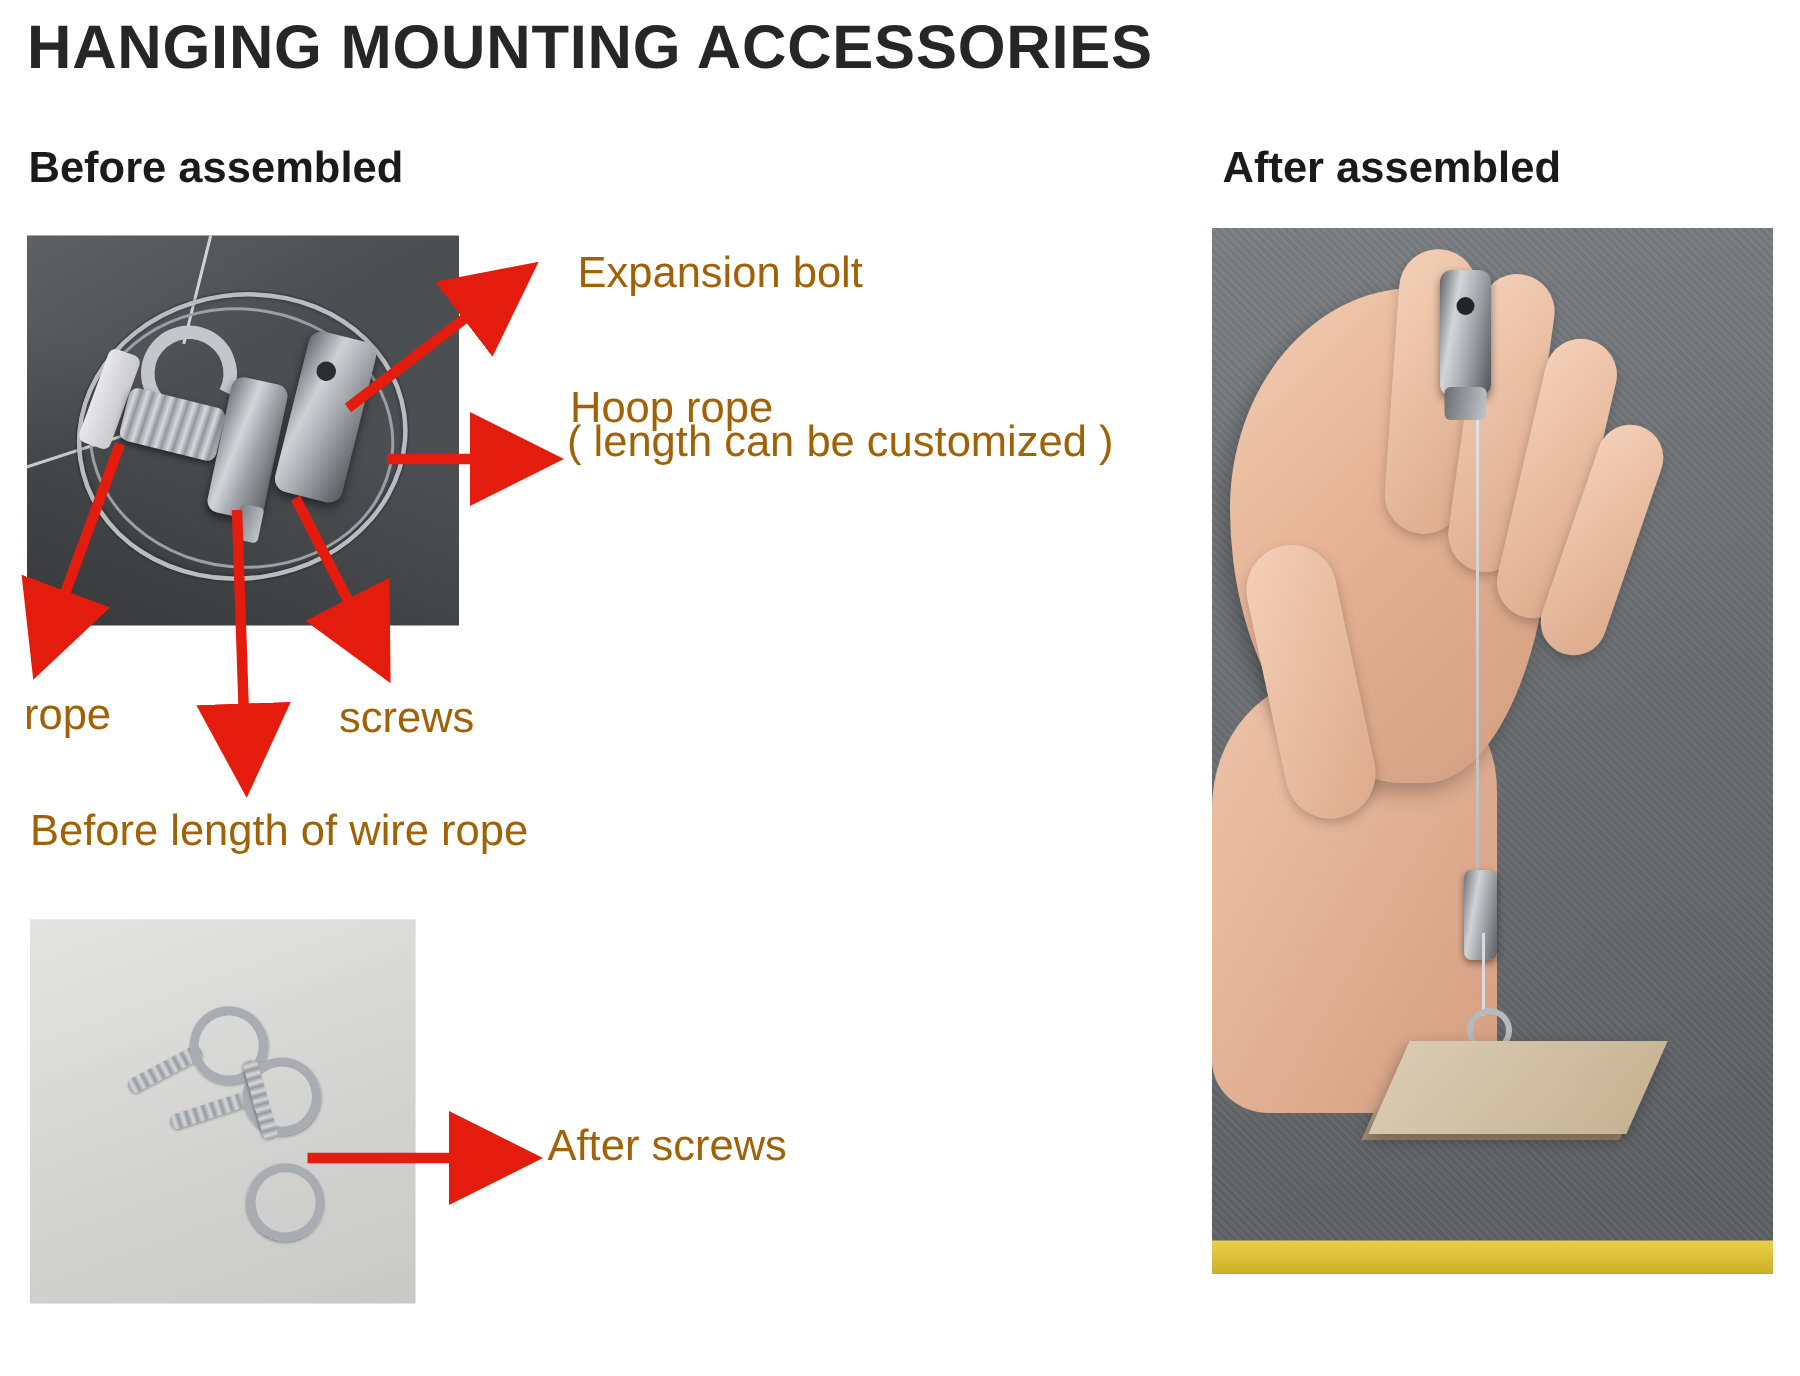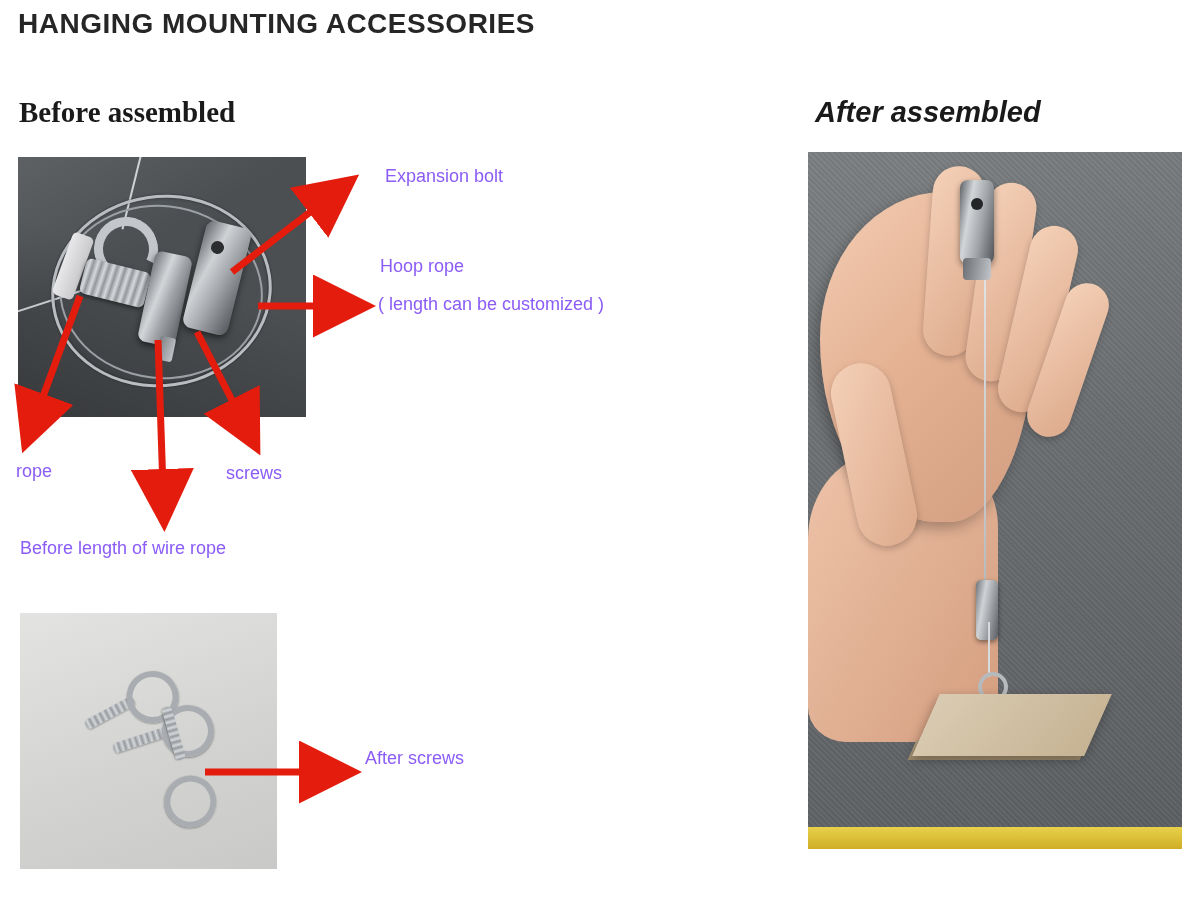"HANGING MOUNTING ACCESSORIES" .page-title { font-size: 28px -> 41px }
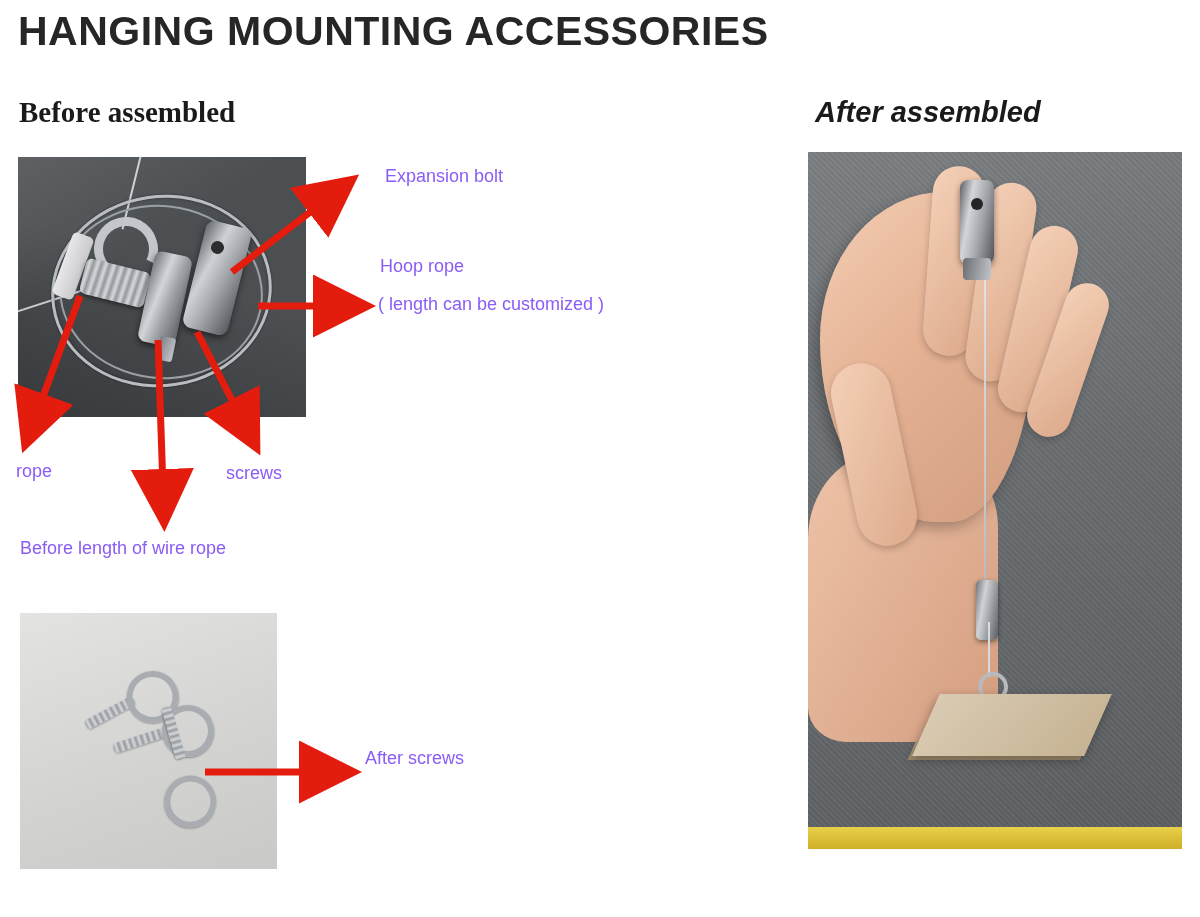"Before assembled" #heading-before { font-family: Liberation Serif, serif -> none }
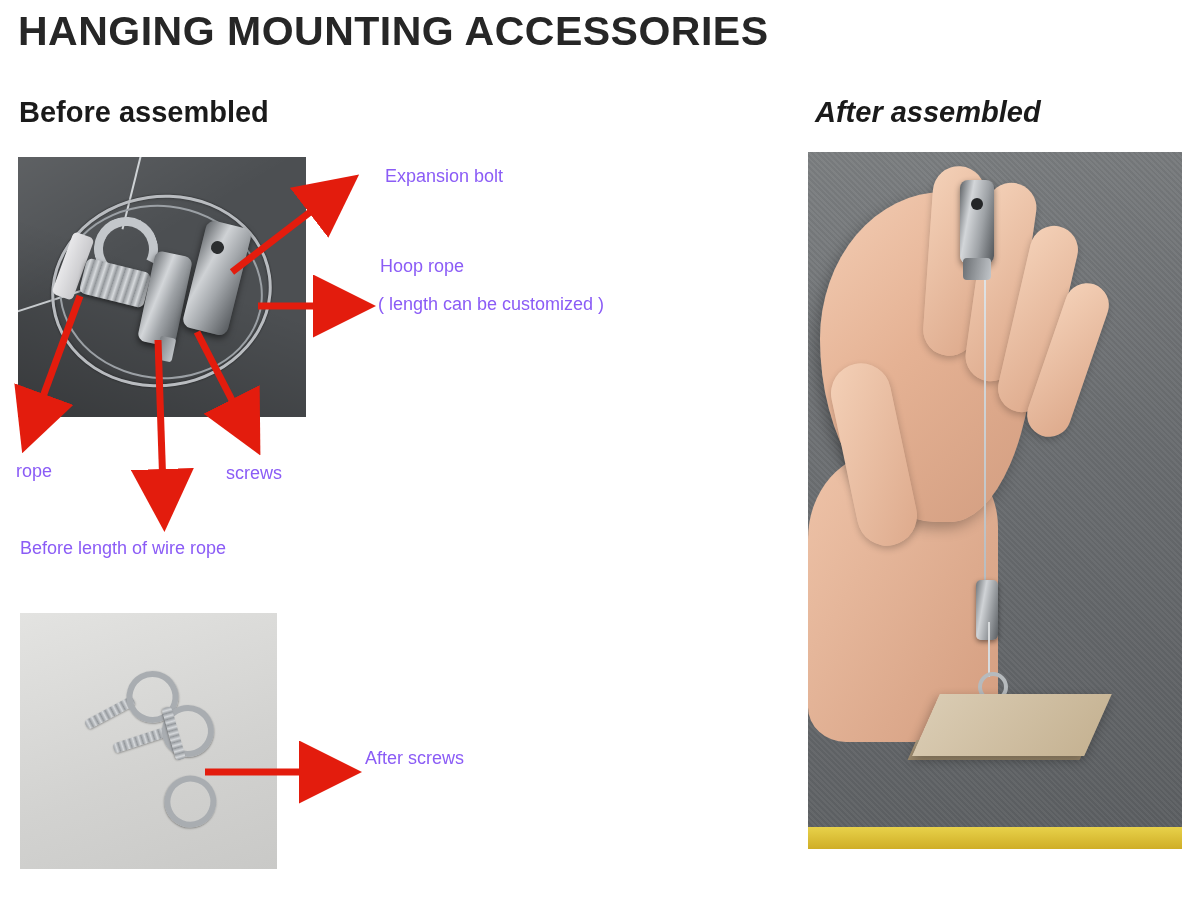"After assembled" #heading-after { font-style: italic -> none }
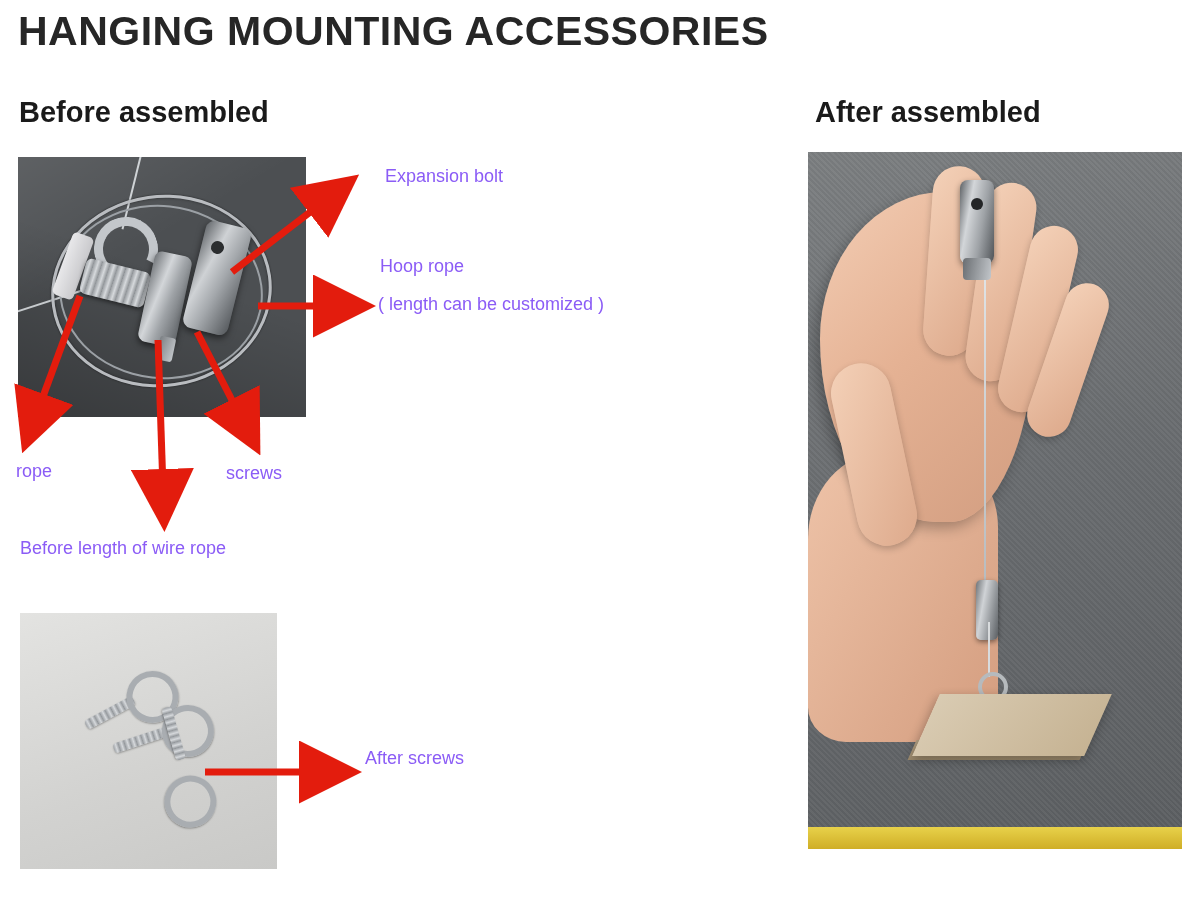"Expansion bolt" .label { color: #8b5cf6 -> #a16207; font-size: 18px -> 29px }
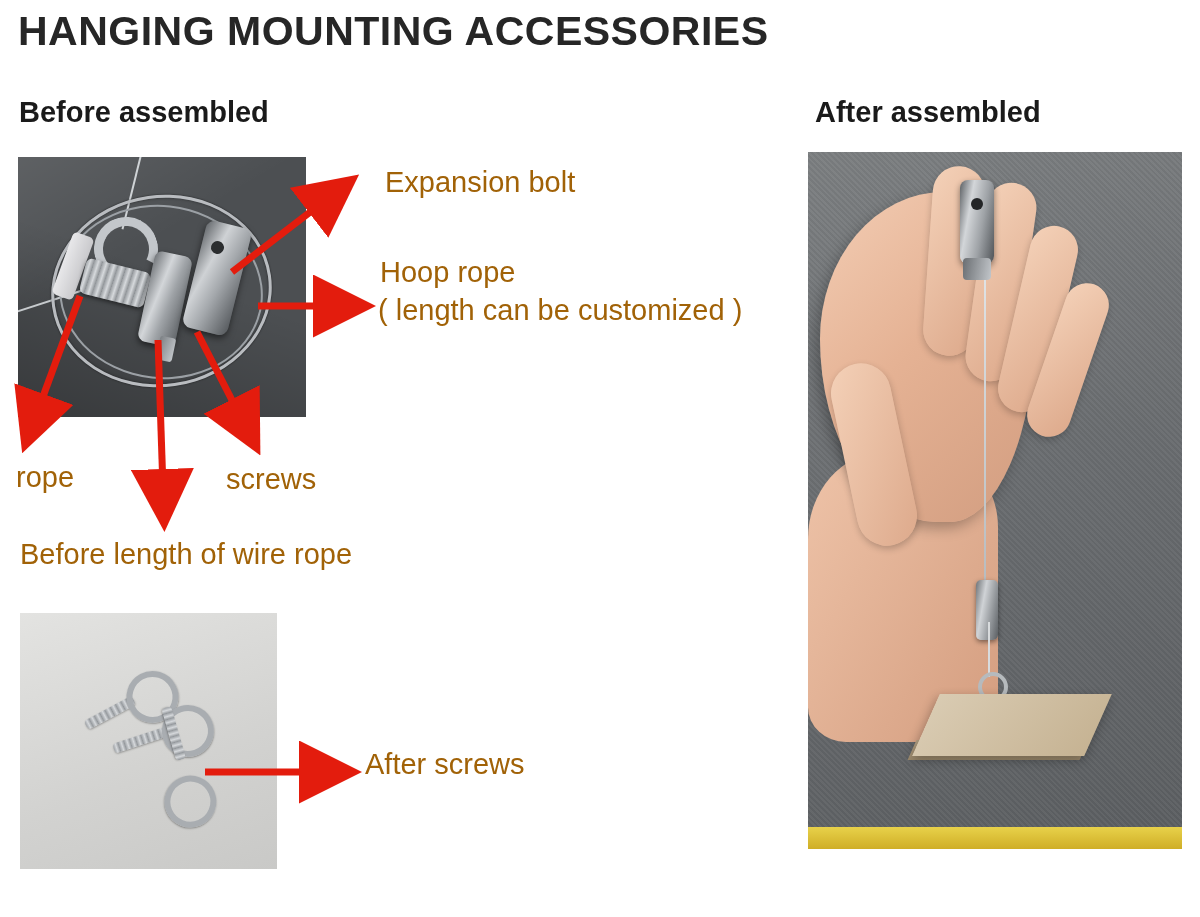"( length can be customized" #label-wire-rope-2 { top: 294px -> 279px }
